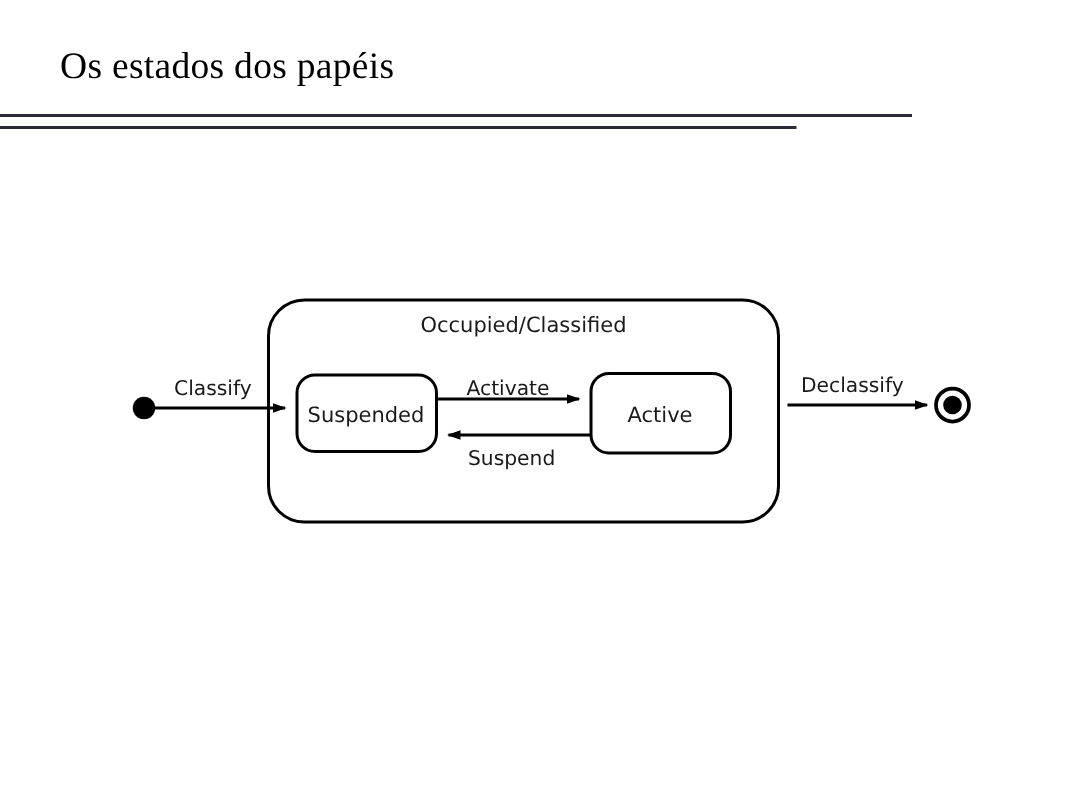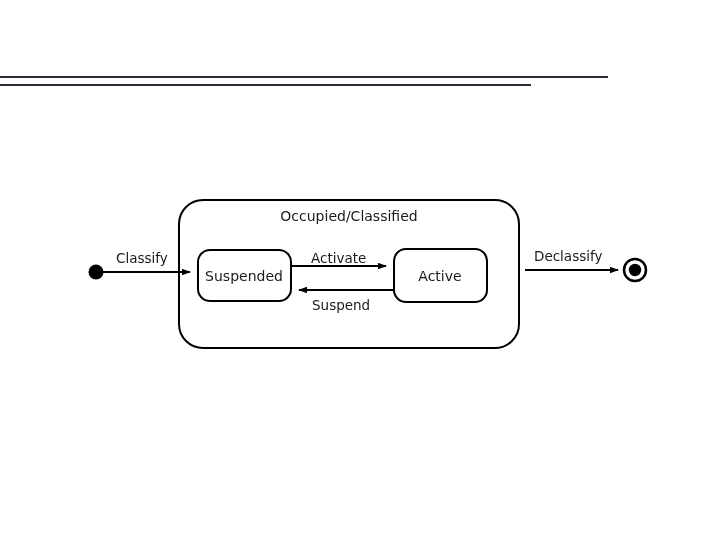"Os estados dos papéis" div { html: none -> <div>Os estados dos papéis</div> }
